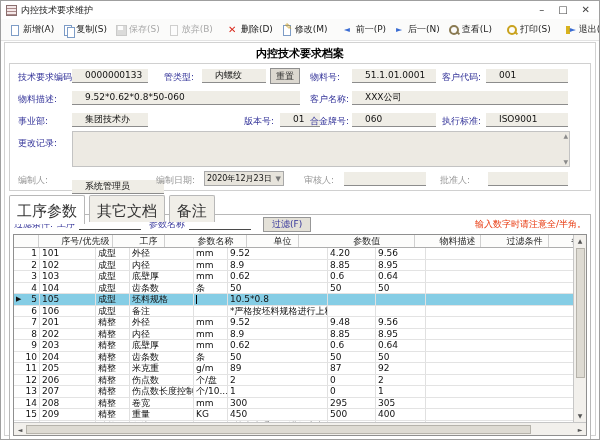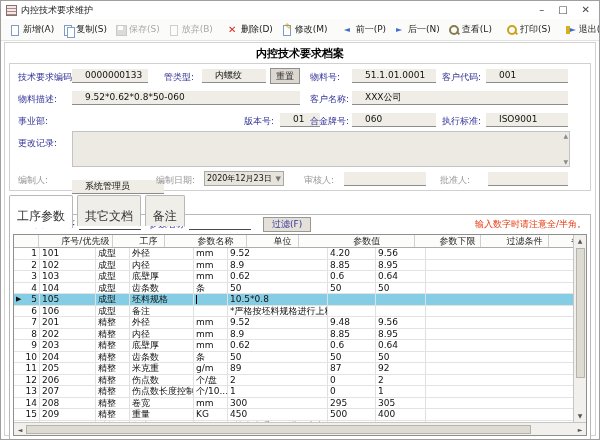"集团技术办" div.ffield { html: none -> <div>集团技术办</div> }
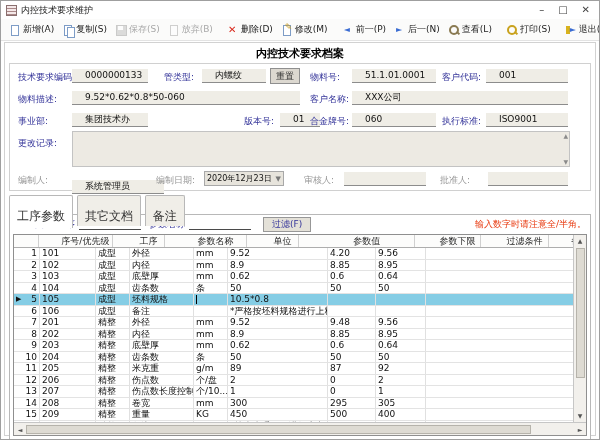"工序参数" .tab { font-size: 12px -> 15px; padding: 12px 7px 1px -> 6px 7px 1px }
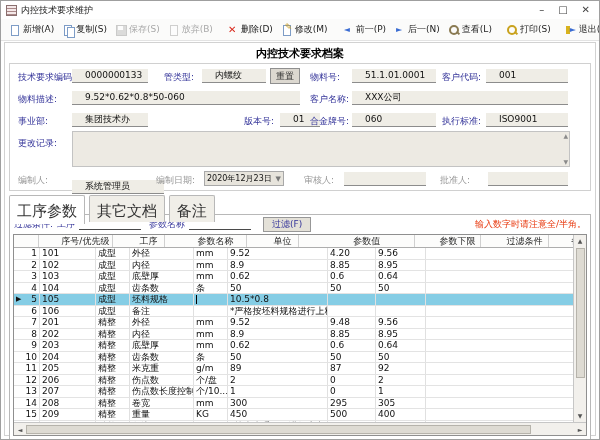"参数下限" div.th { text: 参数下限 -> 物料描述 }
